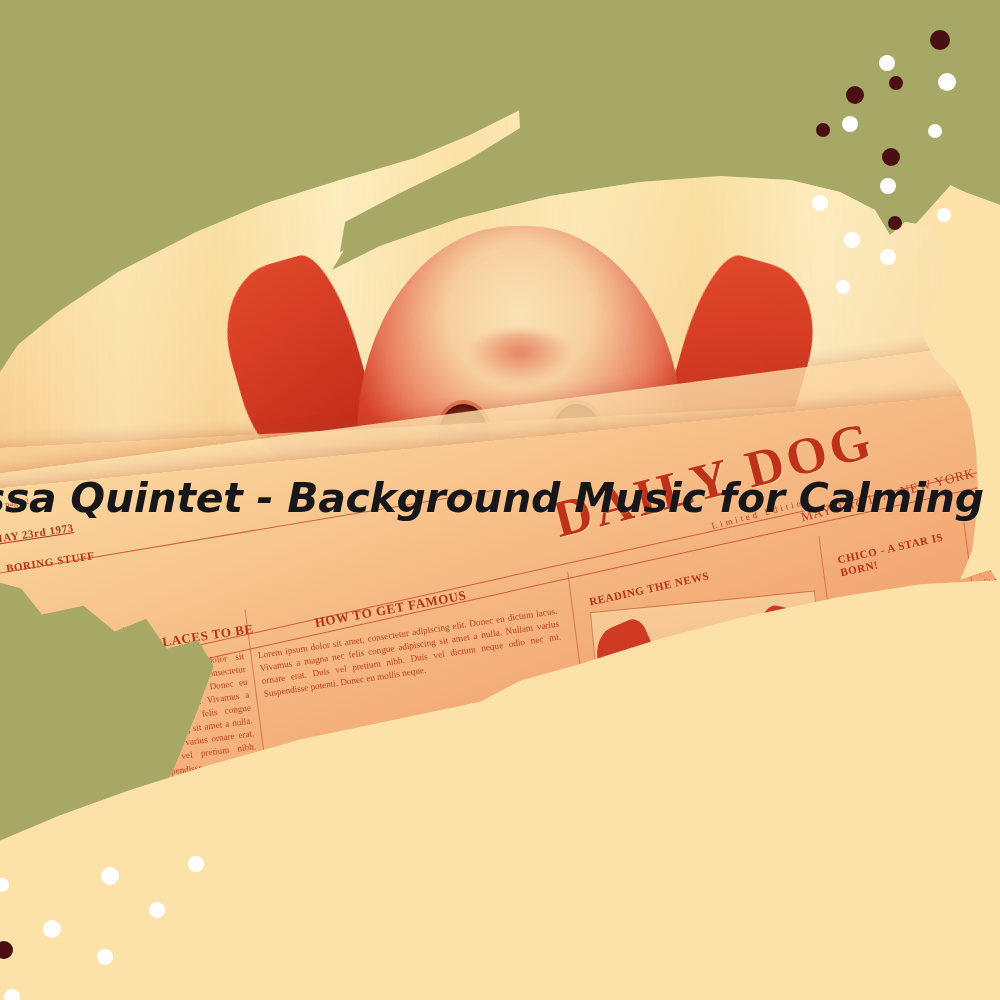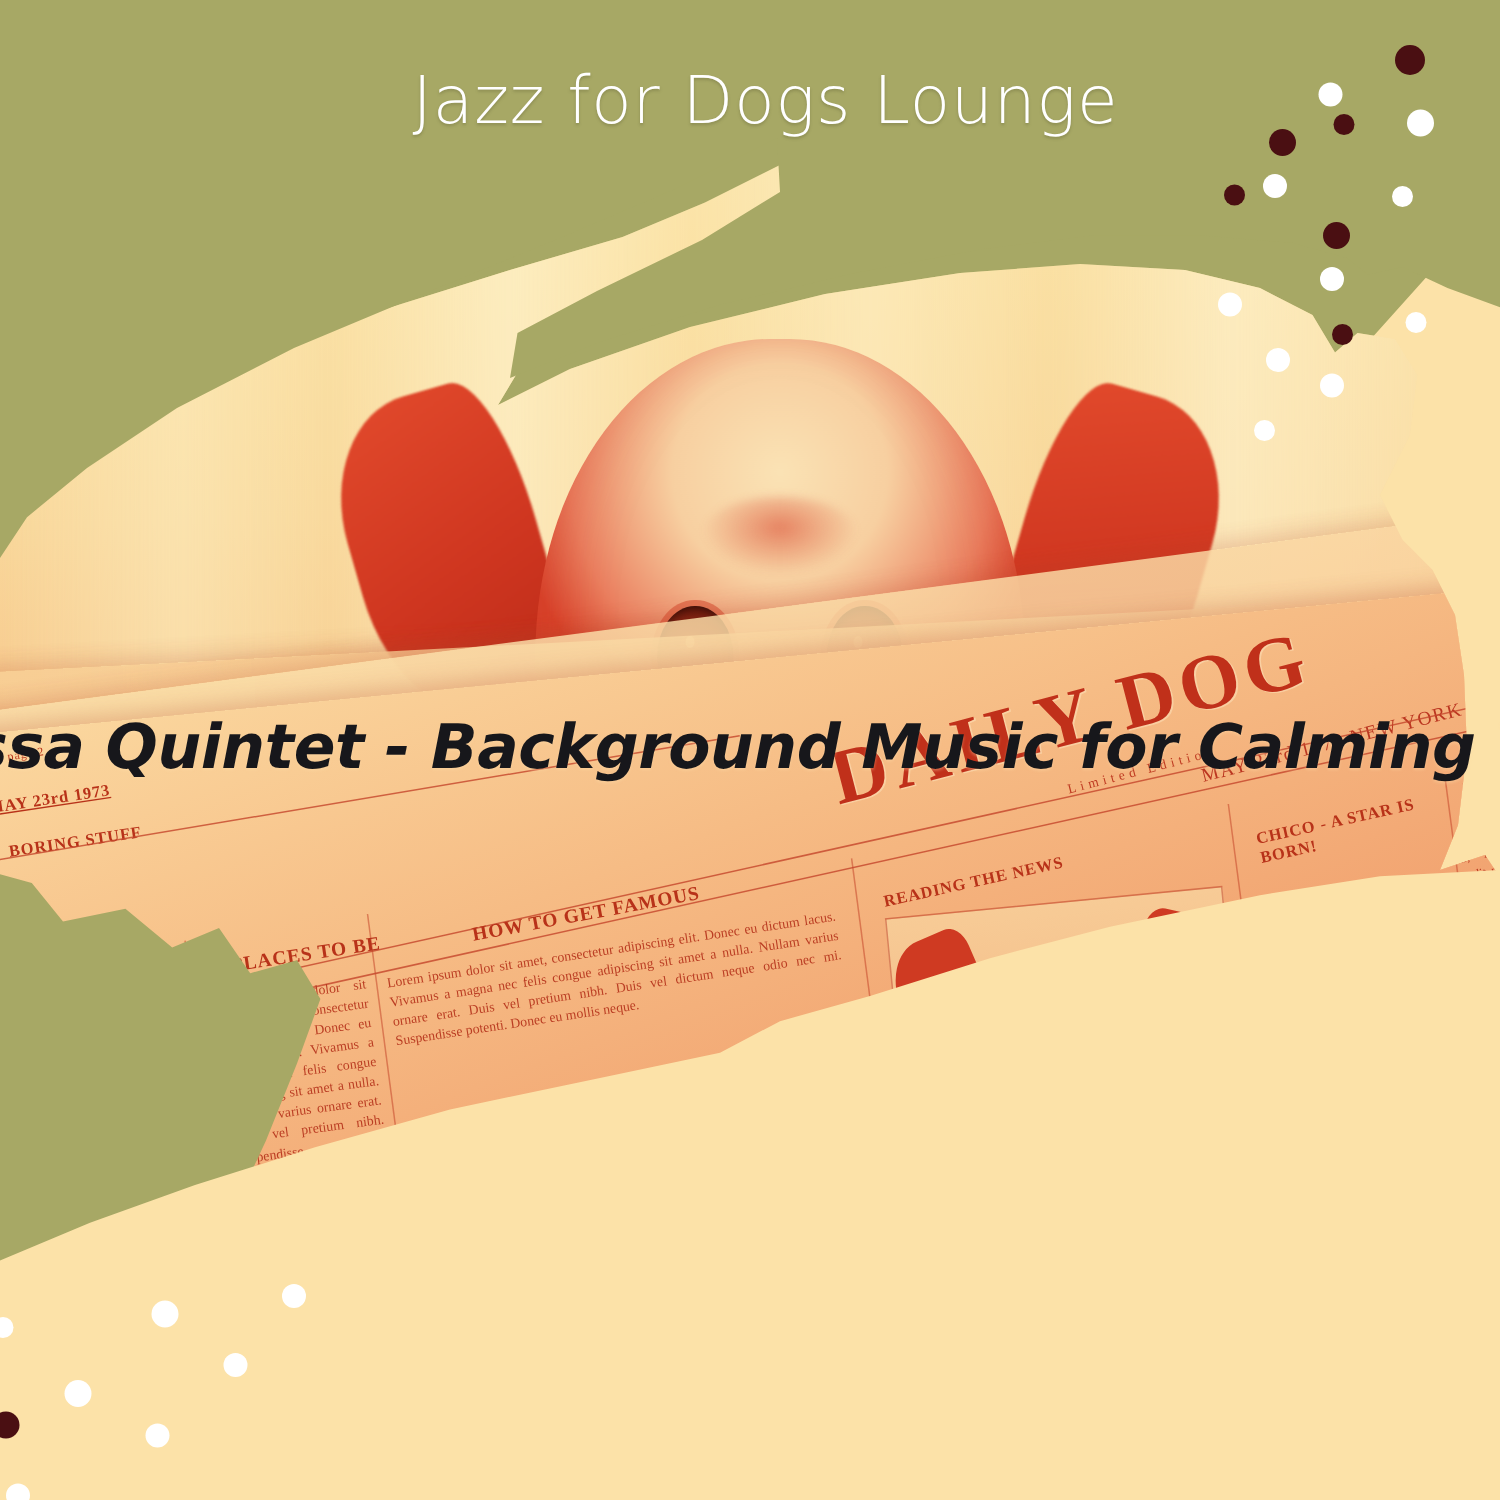"Jazz for Dogs Lounge" div.title { html: <div>Jazz for Dogs Lounge</div> -> none }
